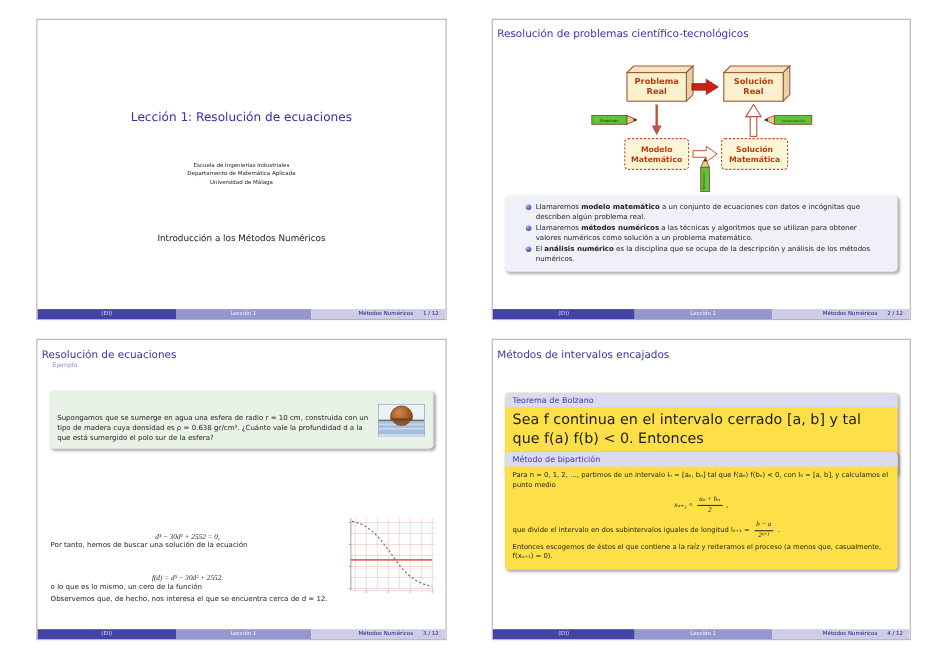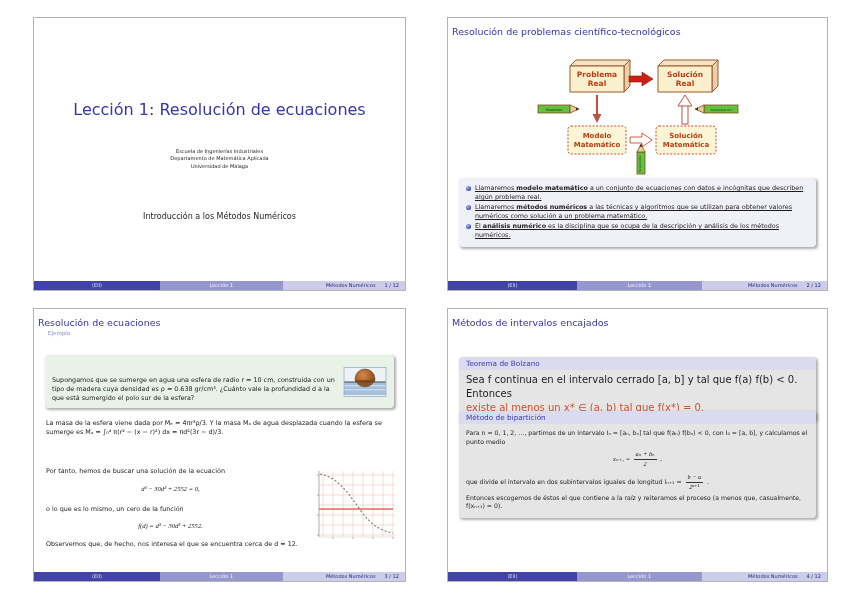"Lección 1: Resolución de ecuaciones" .s1-title { font-size: 16px -> 11px }
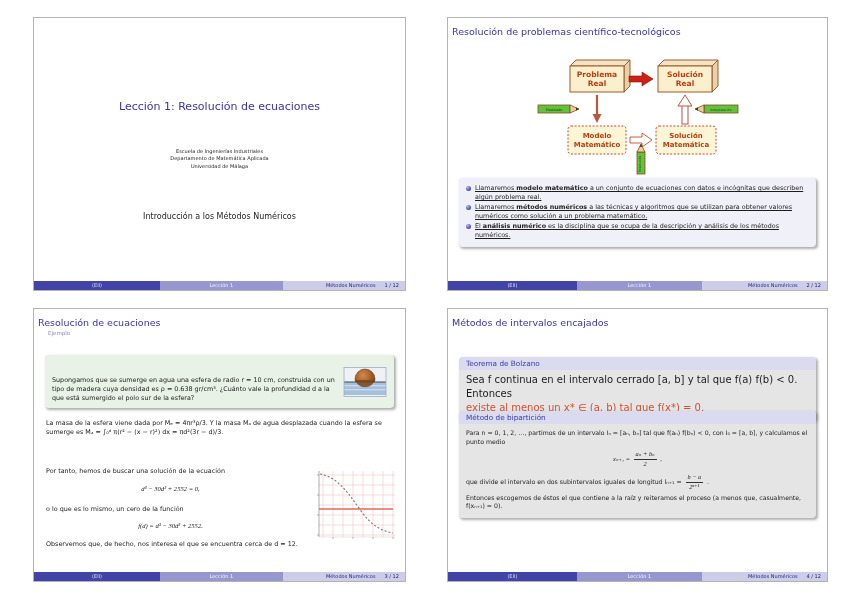"Llamaremos modelo matemático a un" .bullet { margin: 1px 0 -> 1px 12px; text-decoration: underline -> none }
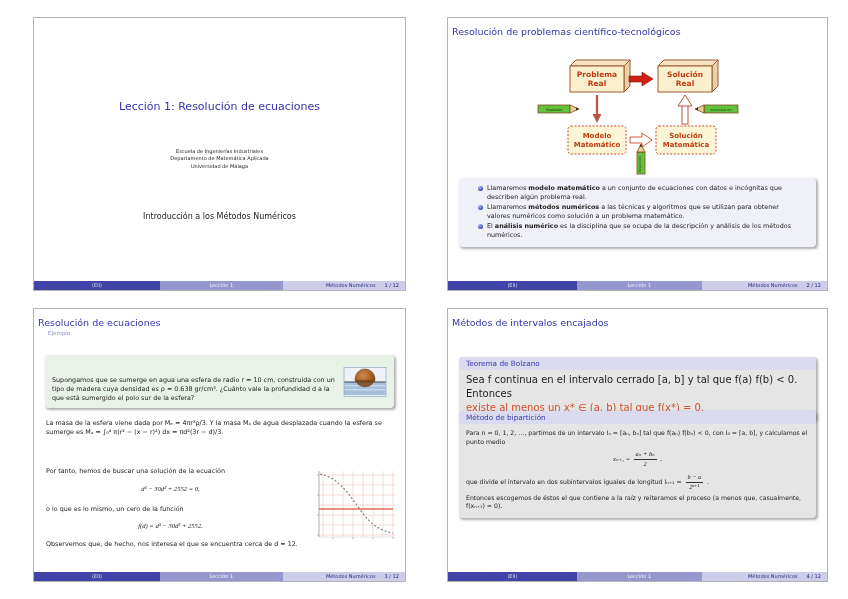"Teorema de Bolzano" .defbox { background: #e5e5e5 -> #fde047 }
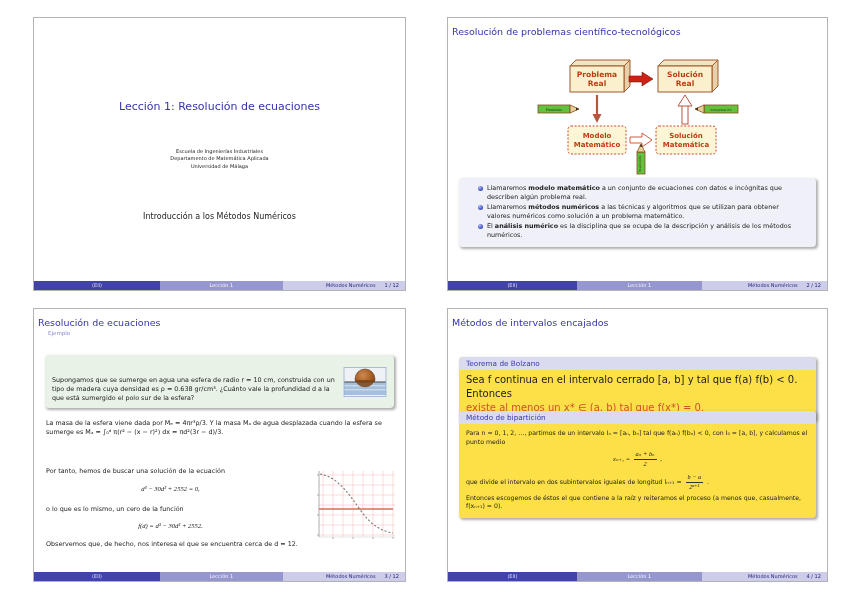"Sea f continua en el" .bolz-body { font-size: 10px -> 13px }
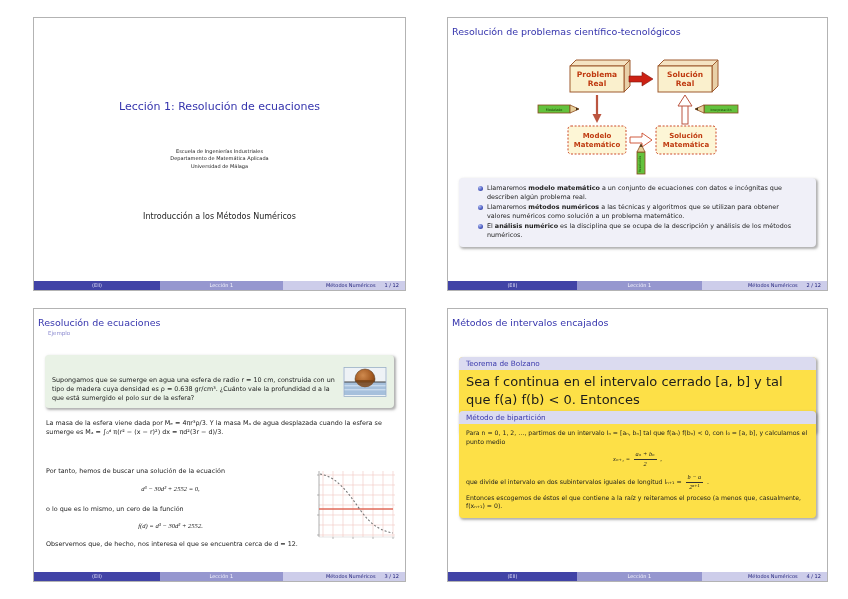"La masa de la esfera" div.para { html: <div>La masa de la esfera viene dada por Mₑ = 4πr³ρ/3. Y la masa Mₐ de agua desplazada cuando la esfera se sumerge es Mₐ = ∫₀ᵈ π(r² − (x − r)²) dx = πd²(3r − d)/3.</div> -> none }
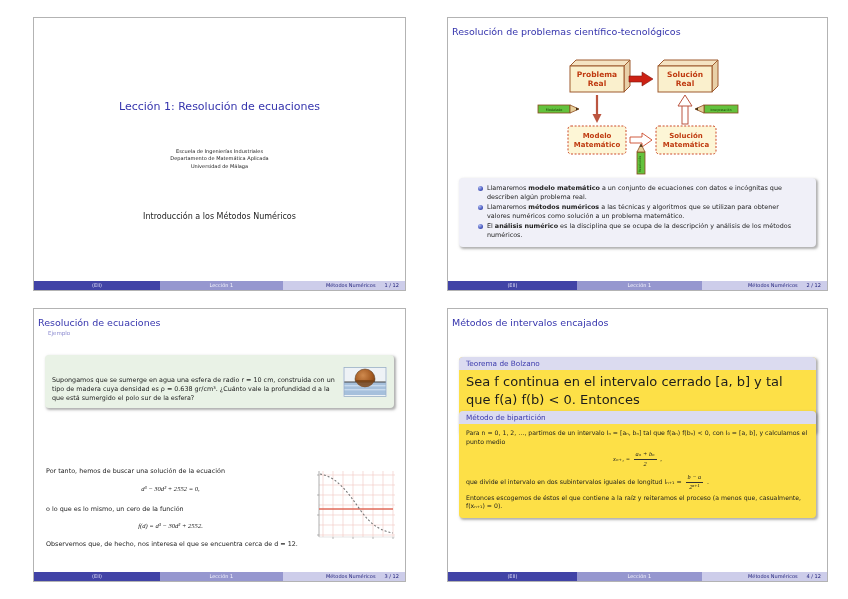"Por tanto, hemos de buscar" .narrow { margin-top: none -> 24px }
